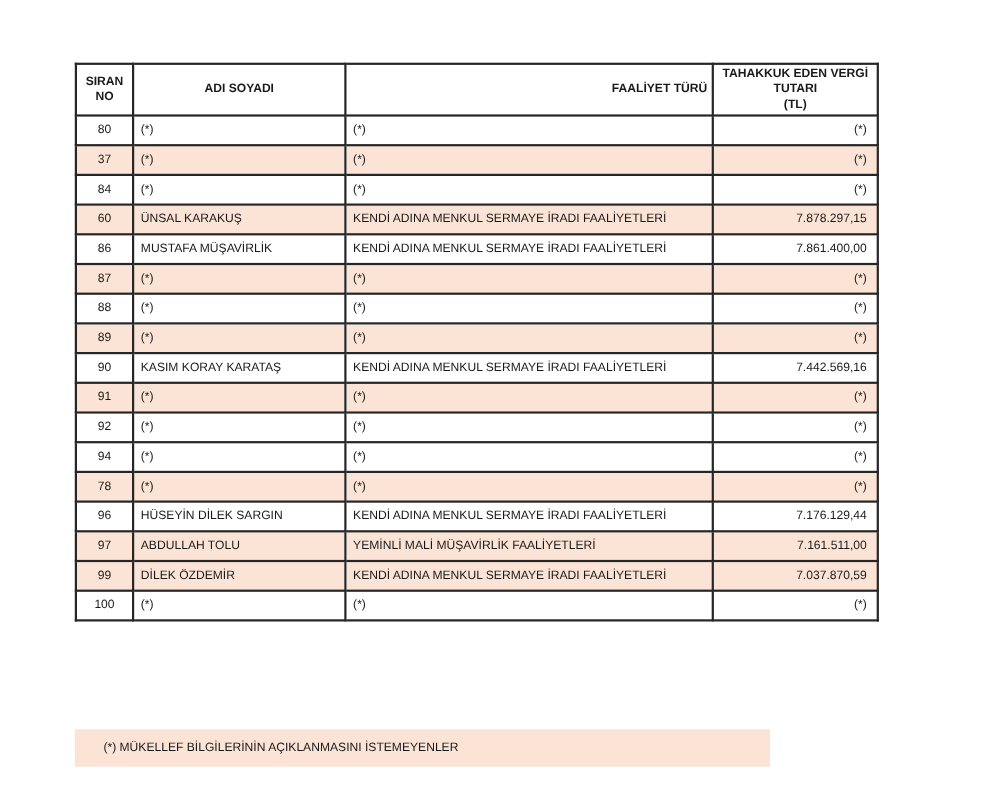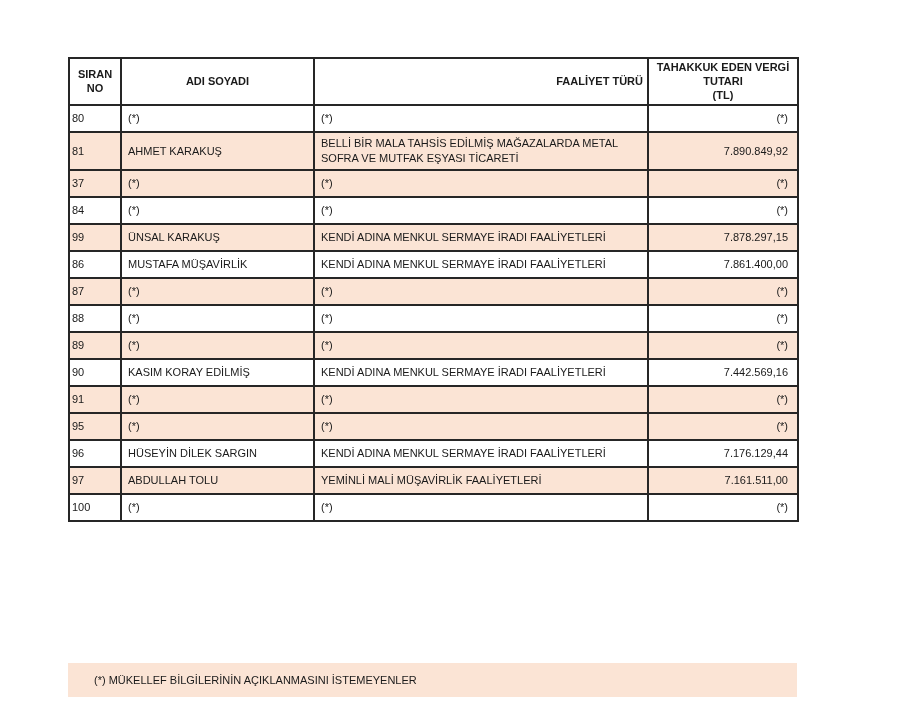"80" .tax-table td.col-no { text-align: none -> center }
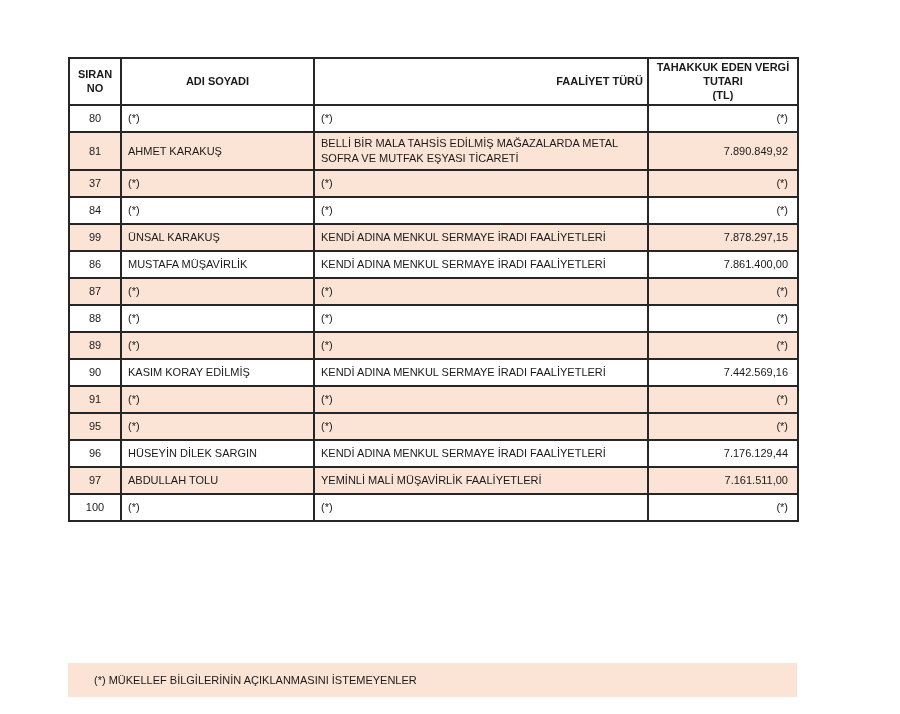"81" tr.shaded { html: <tr> <td>81</td> <td>AHMET KARAKUŞ</td> <td>BELLİ BİR MALA TAHSİS EDİLMİŞ MAĞAZALARDA METAL SOFRA VE MUTFAK EŞYASI TİCARETİ</td> <td>7.890.849,92</td> </tr> -> none }
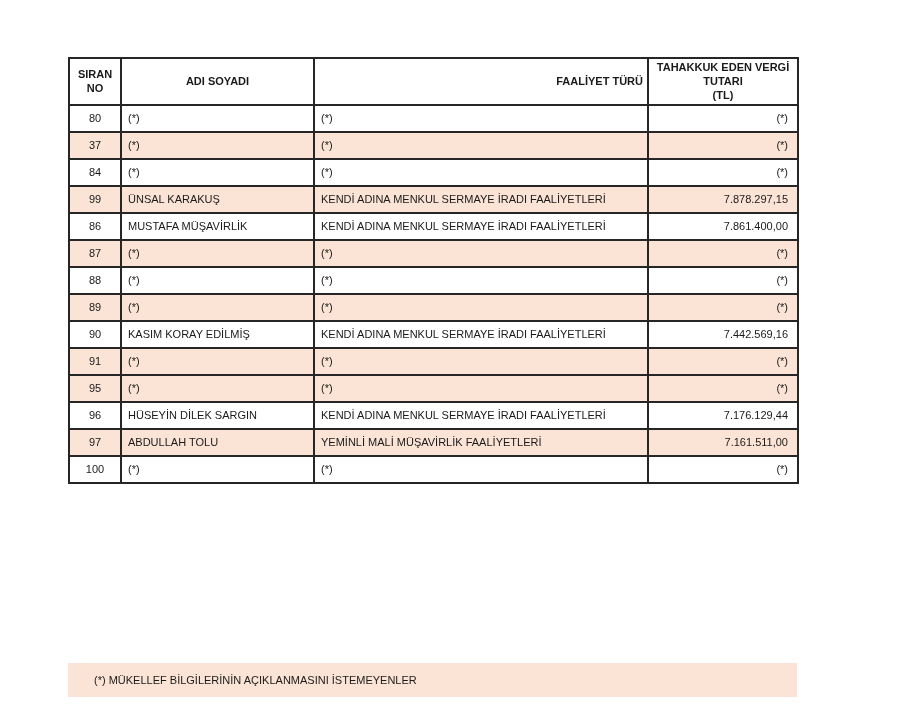"99" td.col-no { text: 99 -> 60 }
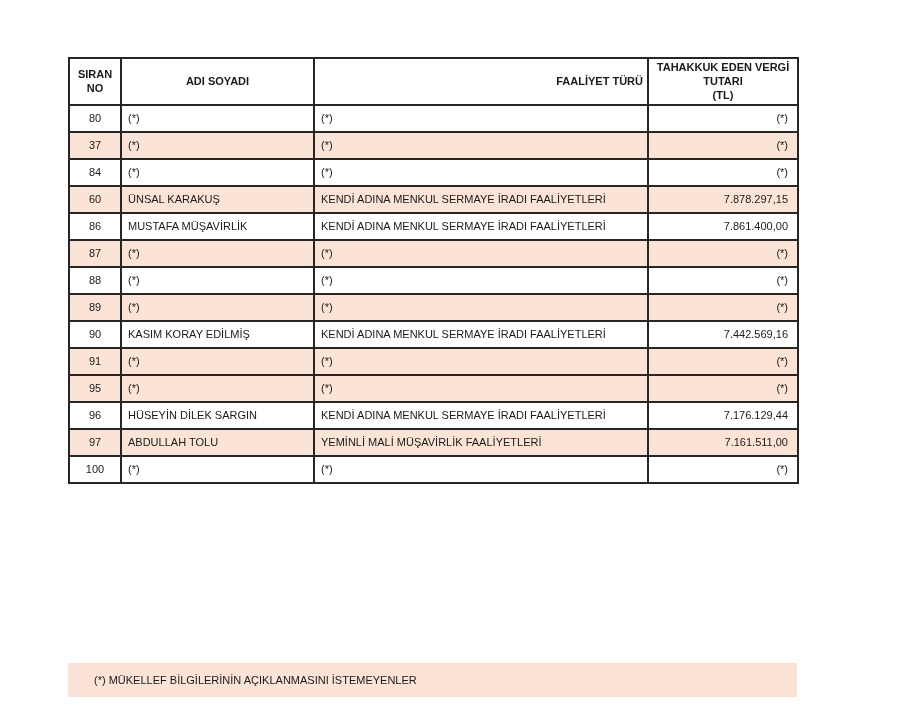"KASIM KORAY EDİLMİŞ" td.col-name { text: EDİLMİŞ -> KARATAŞ }
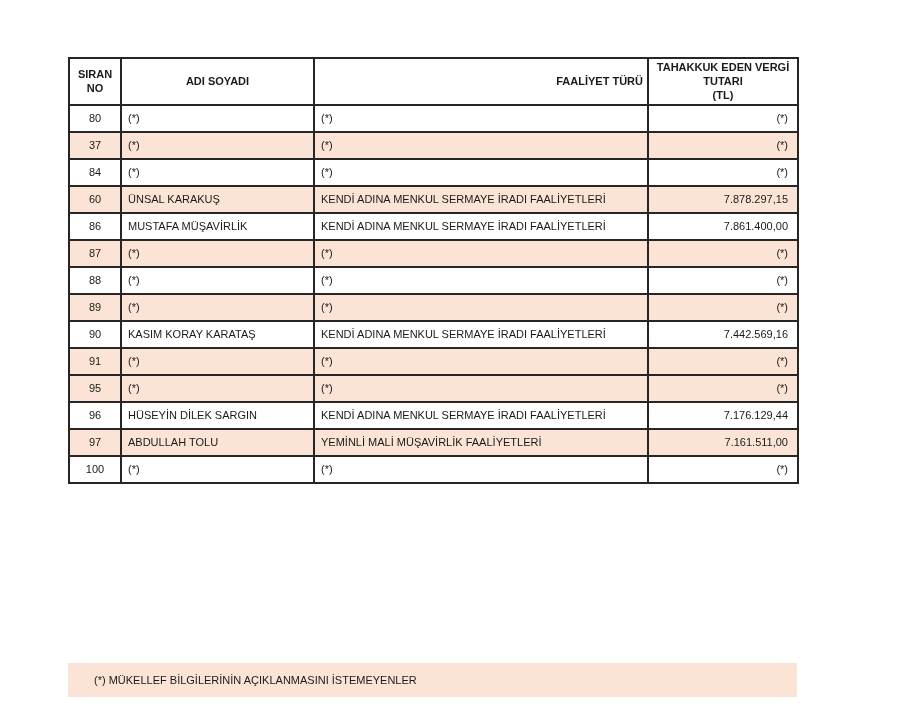"92" tr { html: none -> <tr> <td>92</td> <td>(*)</td> <td>(*)</td> <td>(*)</td> </tr> }
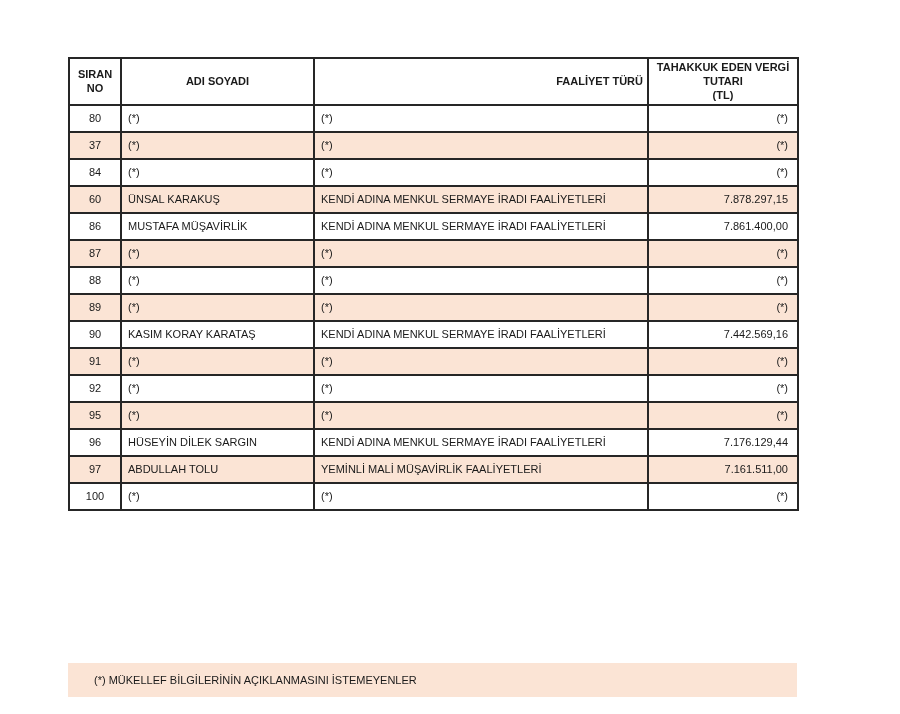"94" tr { html: none -> <tr> <td>94</td> <td>(*)</td> <td>(*)</td> <td>(*)</td> </tr> }
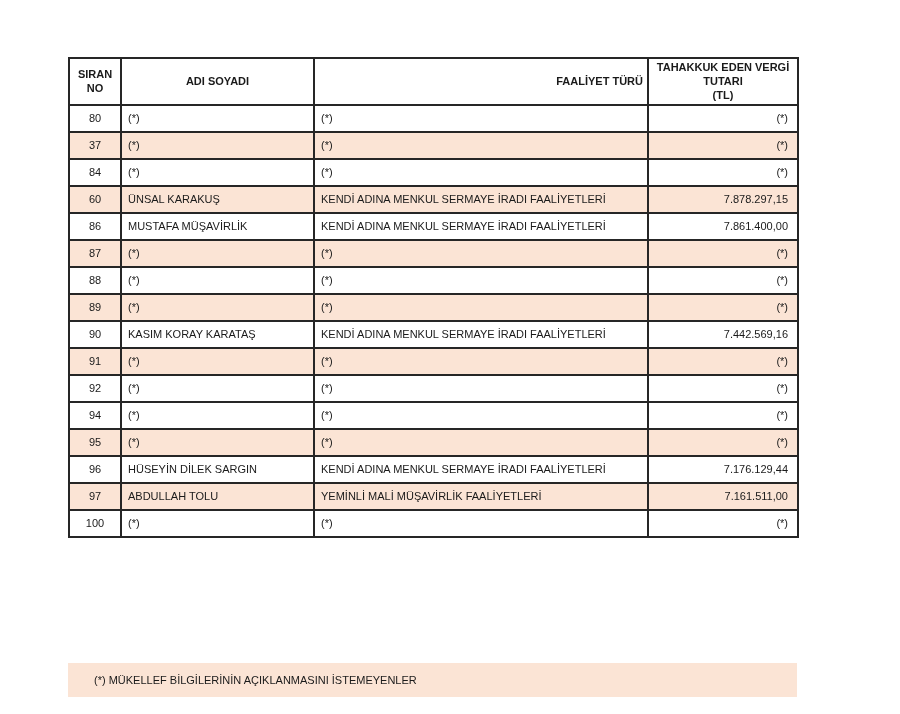"95" td.col-no { text: 95 -> 78 }
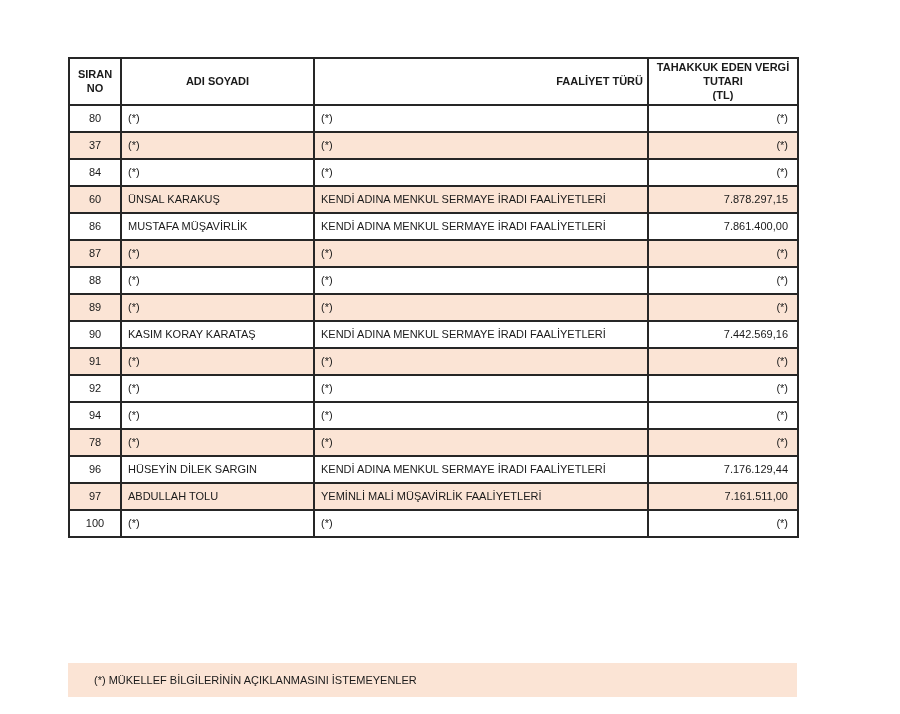"99" tr.shaded { html: none -> <tr> <td>99</td> <td>DİLEK ÖZDEMİR</td> <td>KENDİ ADINA MENKUL SERMAYE İRADI FAALİYETLERİ</td> <td>7.037.870,59</td> </tr> }
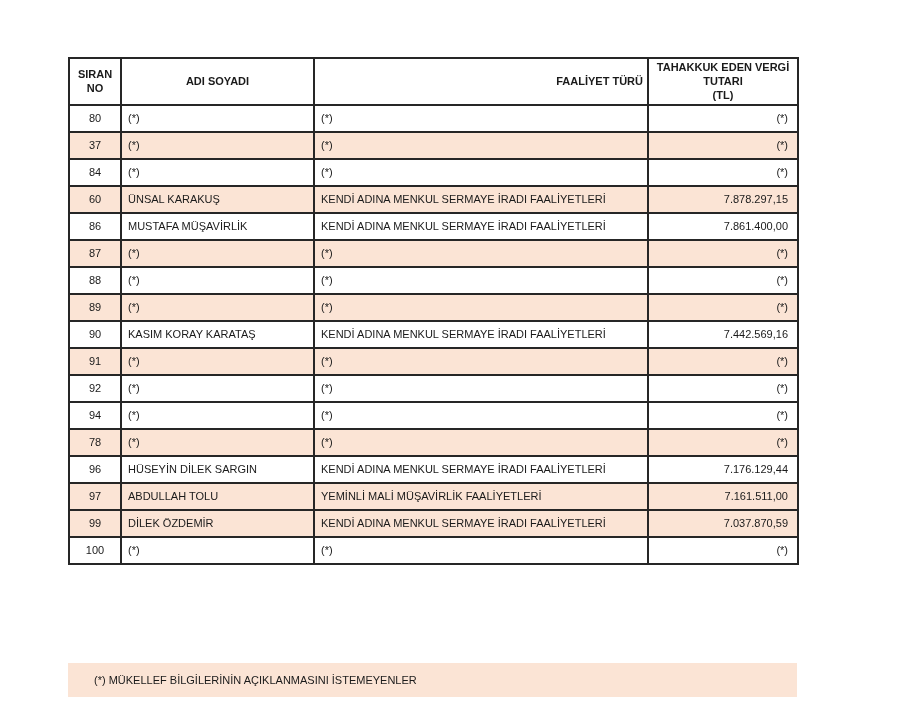"(*) MÜKELLEF BİLGİLERİNİN AÇIKLANMASINI" .footnote { width: 729px -> 632px }
